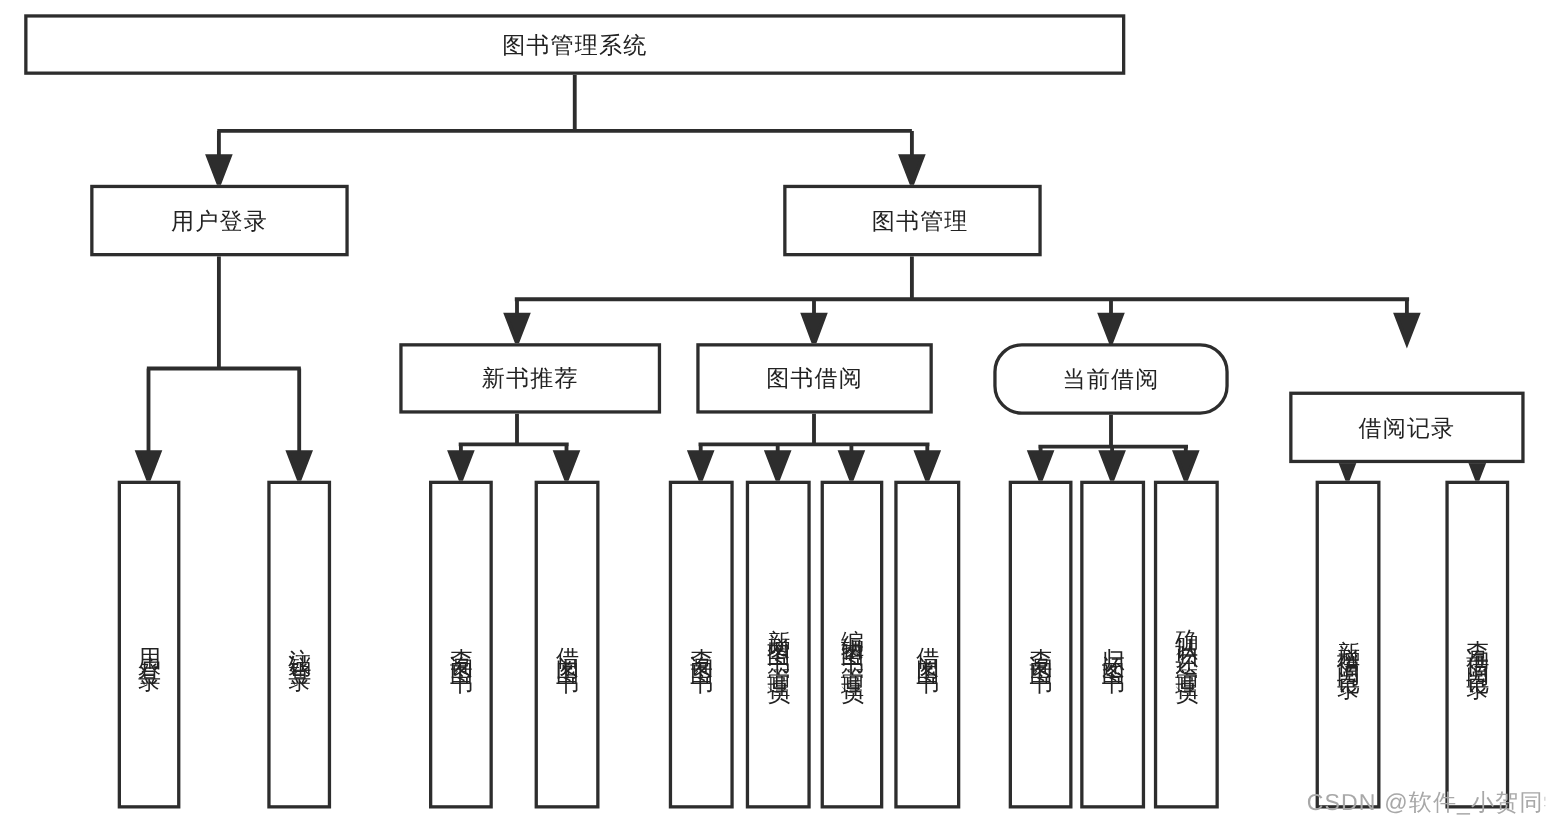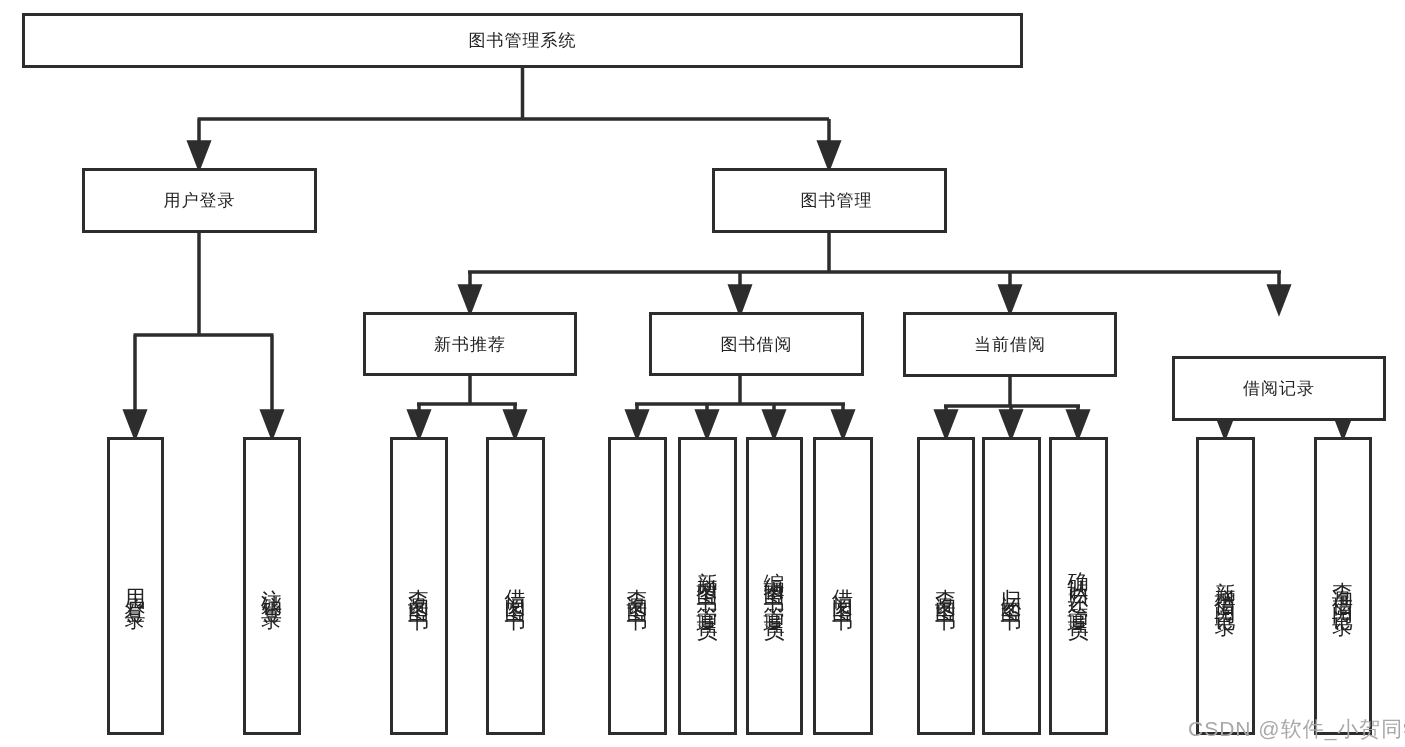"图书管理系统" .hnode { font-size: 17px -> 21px }
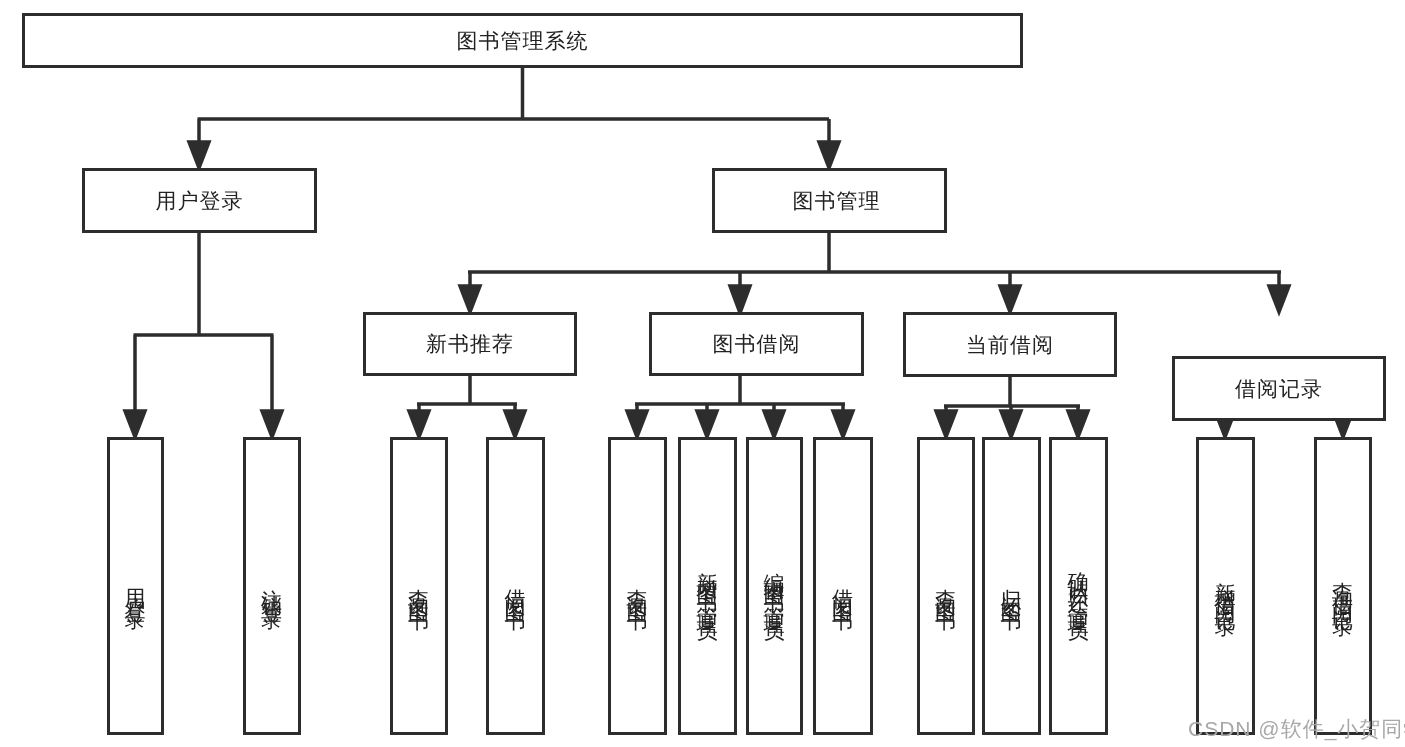"新书推荐" div.node { width: 214px -> 238px }
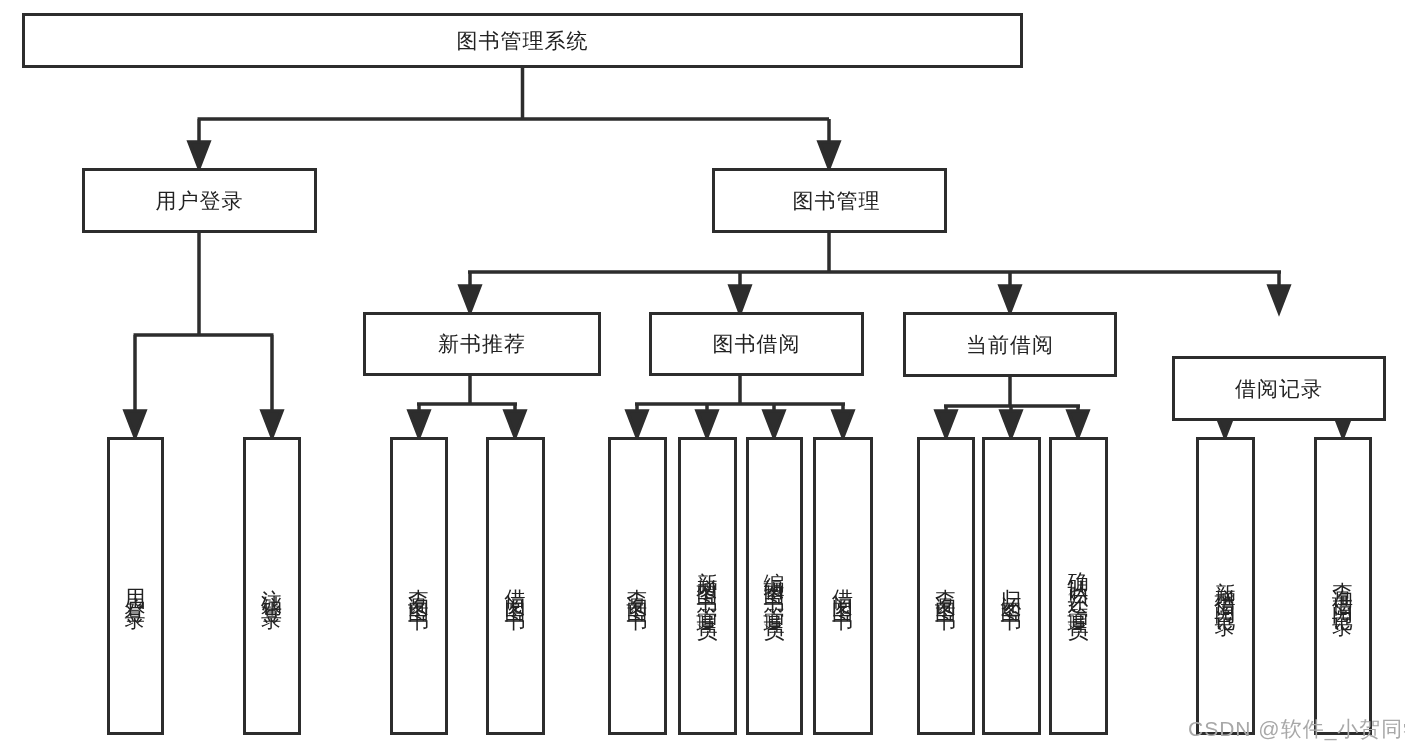"图书借阅" div.node { margin-left: 16px -> none }
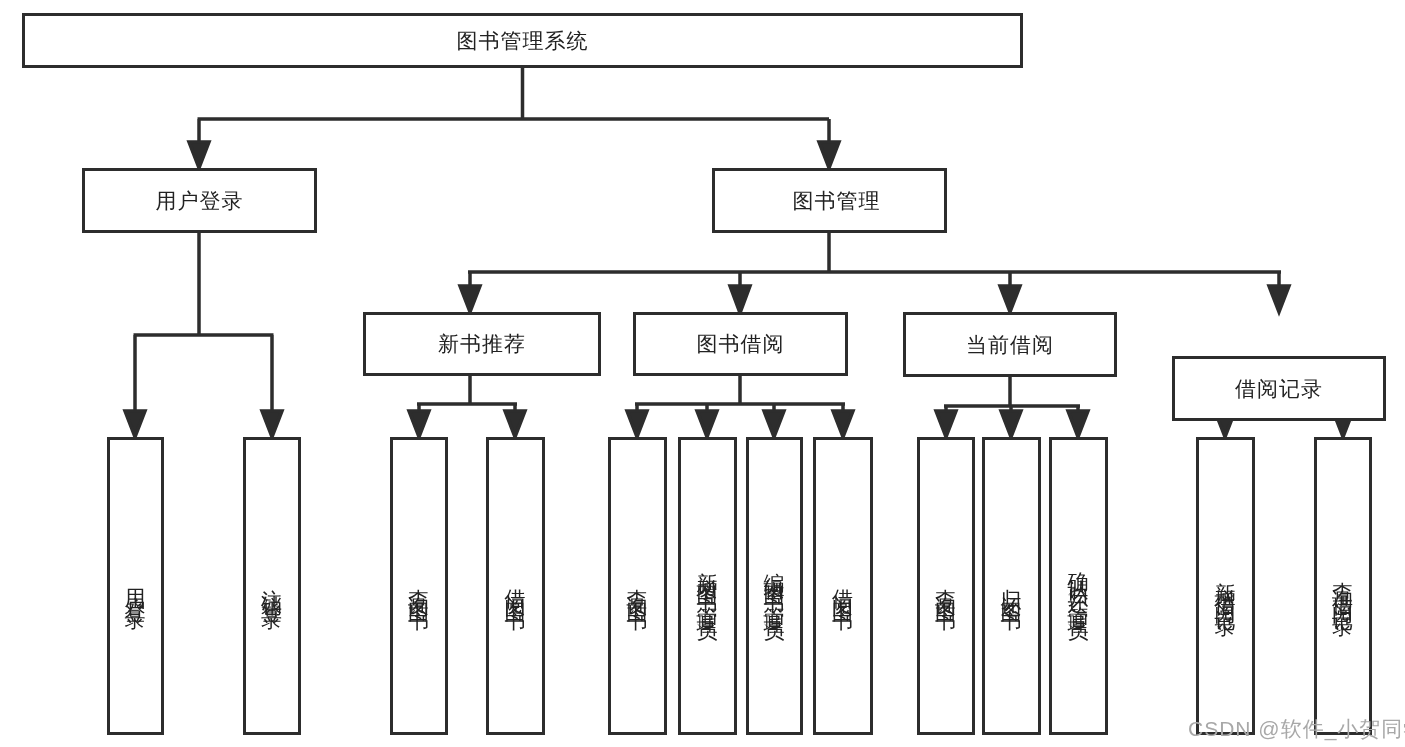"当前借阅" div.node { border-radius: none -> 26px }
